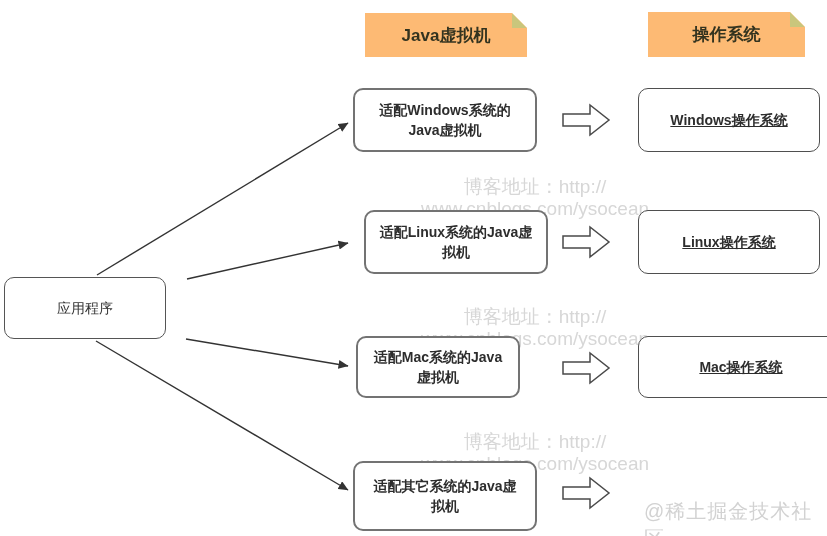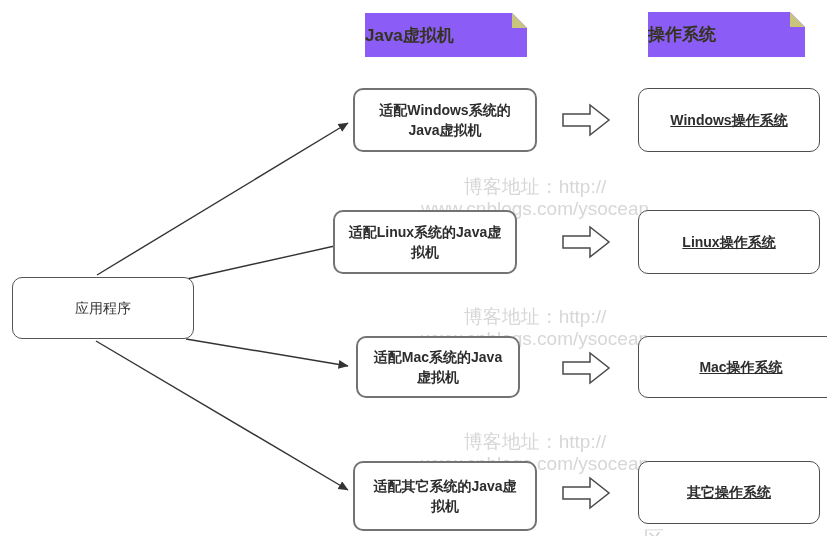"Java虚拟机" .note { background: #8b5cf6 -> #fdba74; justify-content: flex-start -> center }
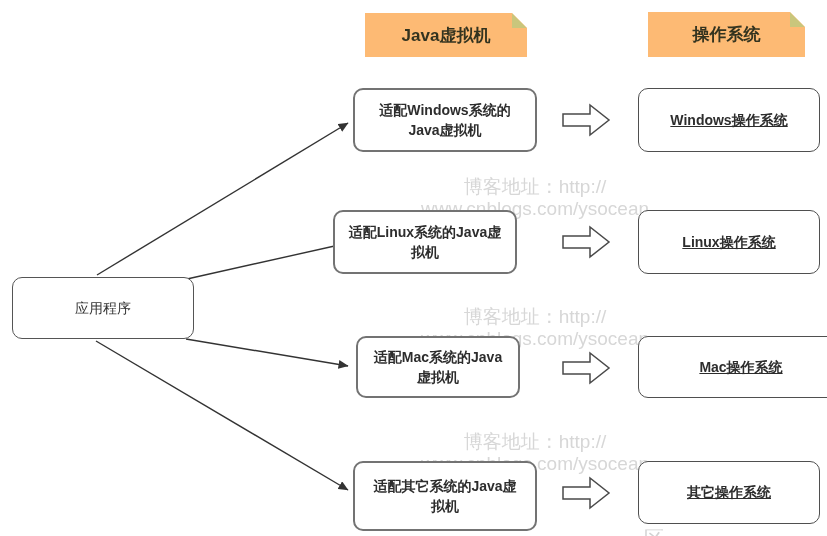"适配Linux系统的Java虚拟机" div.box { left: 333px -> 364px }
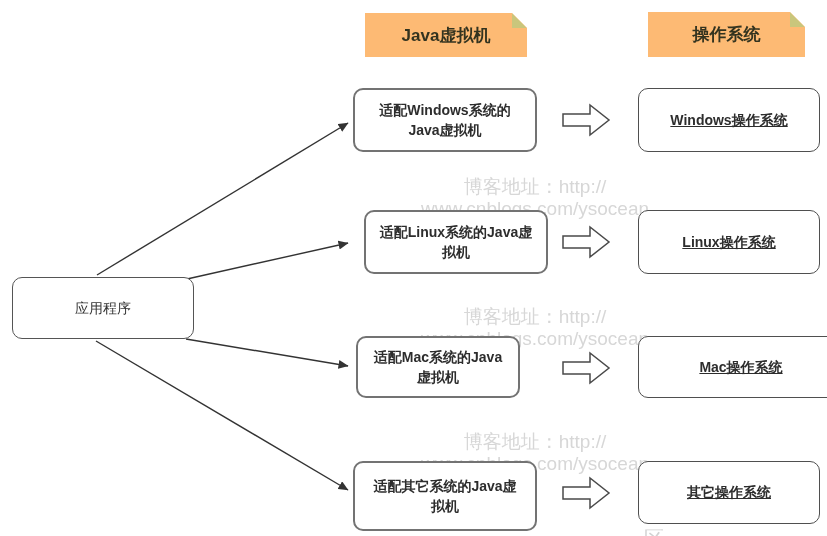"应用程序" div.box { margin-left: 8px -> none; width: 182px -> 162px }
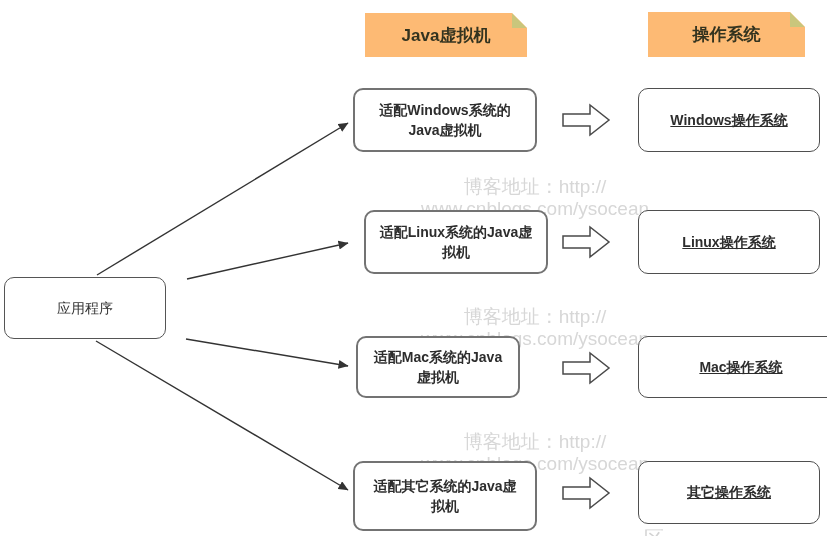"其它操作系统" div.box { html: <div>其它操作系统</div> -> none }
